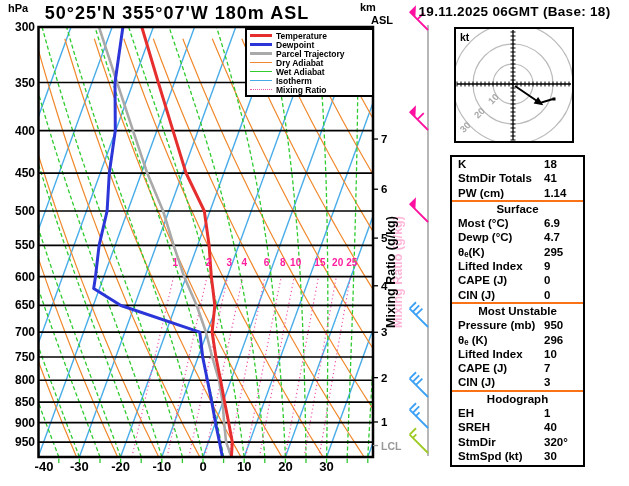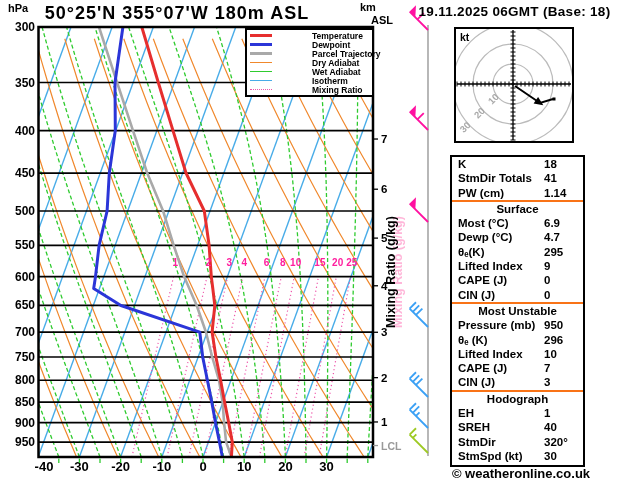"Temperature" .legend-row { gap: 36px -> none }
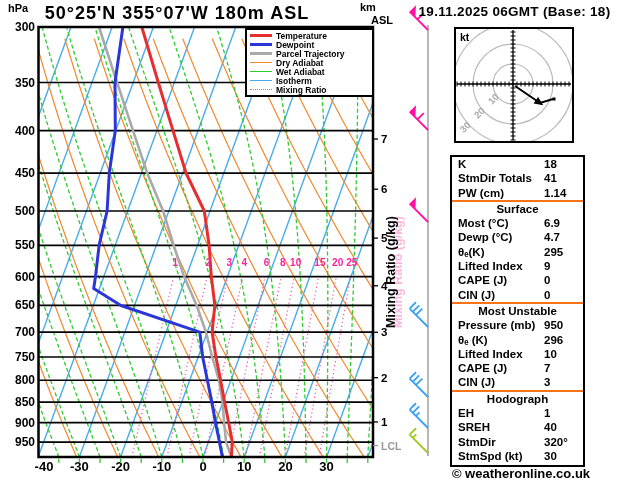"© weatheronline.co.uk" div.abs { html: <div>© weatheronline.co.uk</div> -> none }
